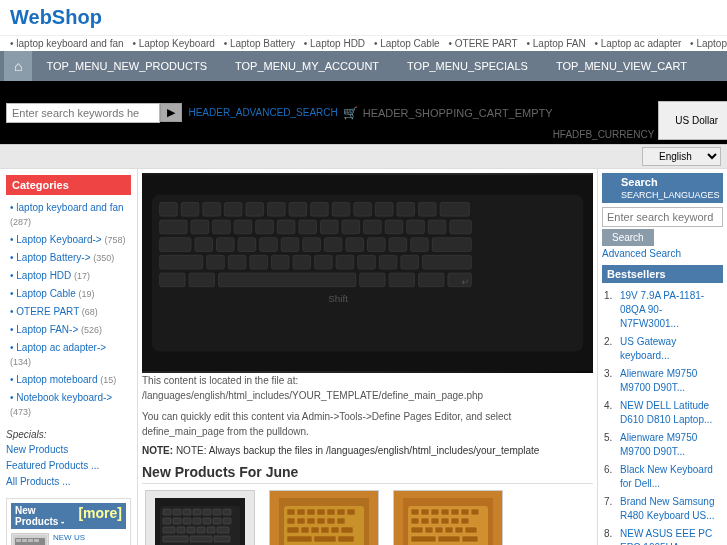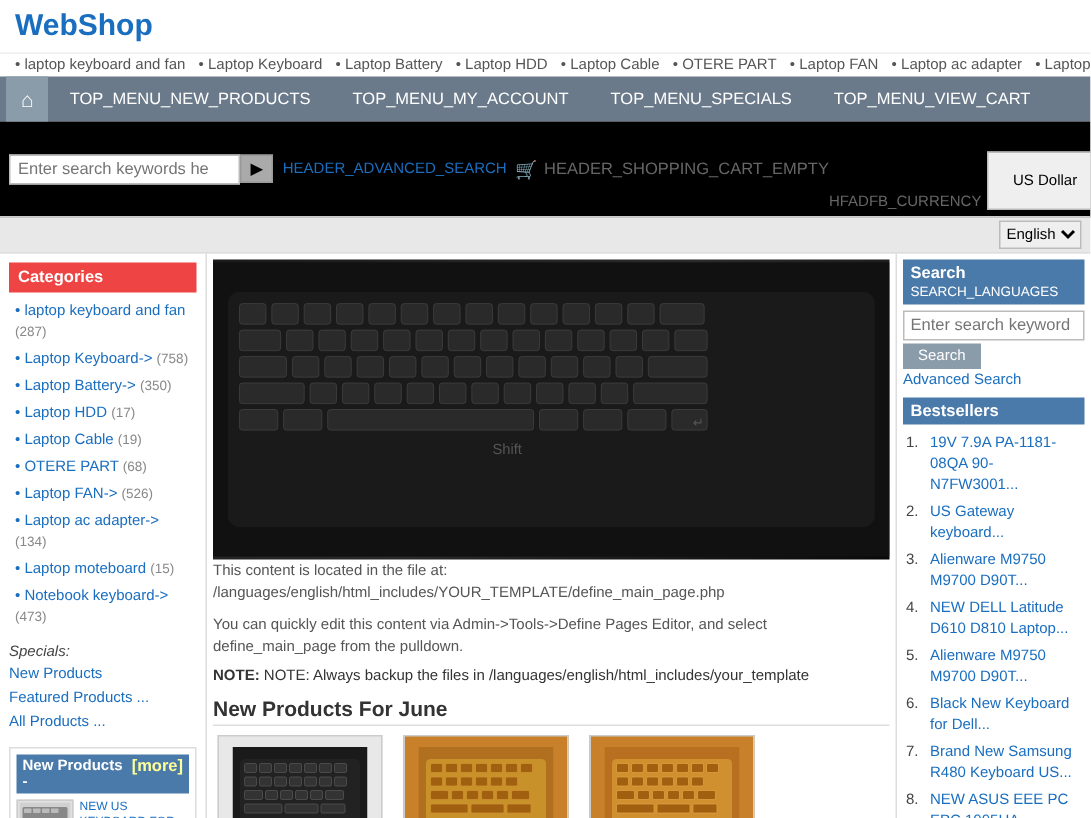"English" .lang-select { padding: 2px 0 -> 2px 12px }
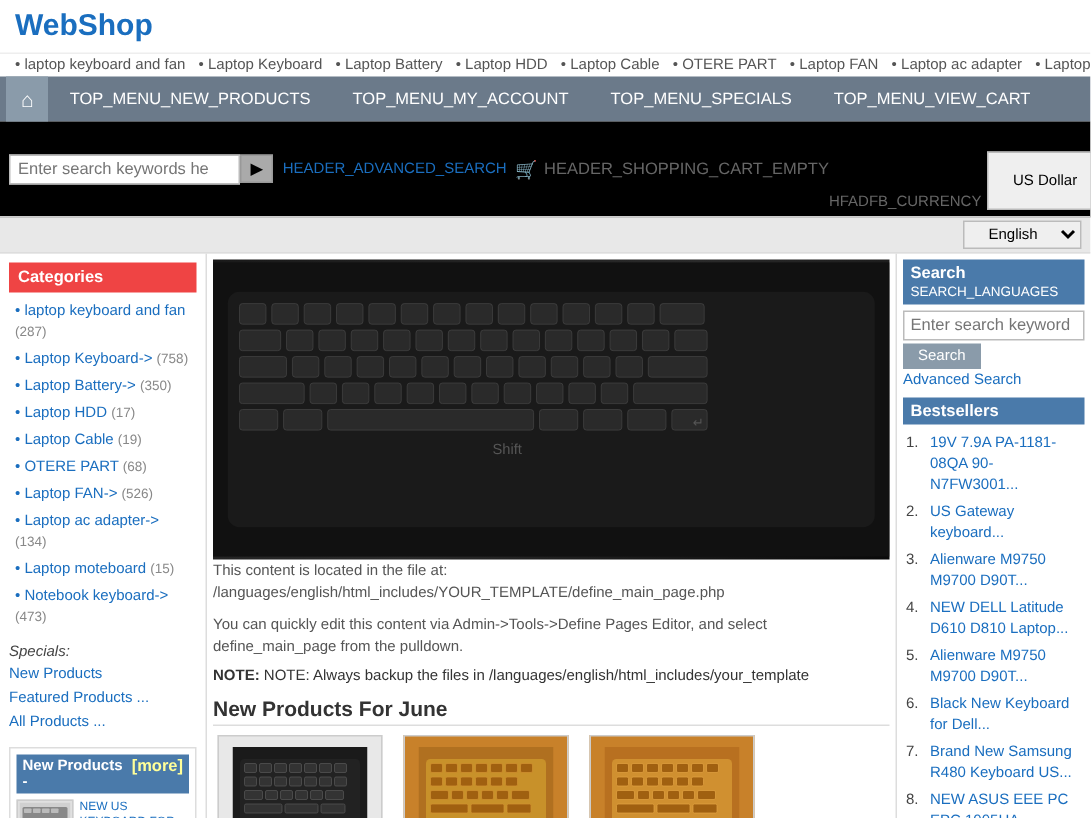"Search SEARCH_LANGUAGES" .rs-search-title { padding: 3px 5px -> 3px 19px }
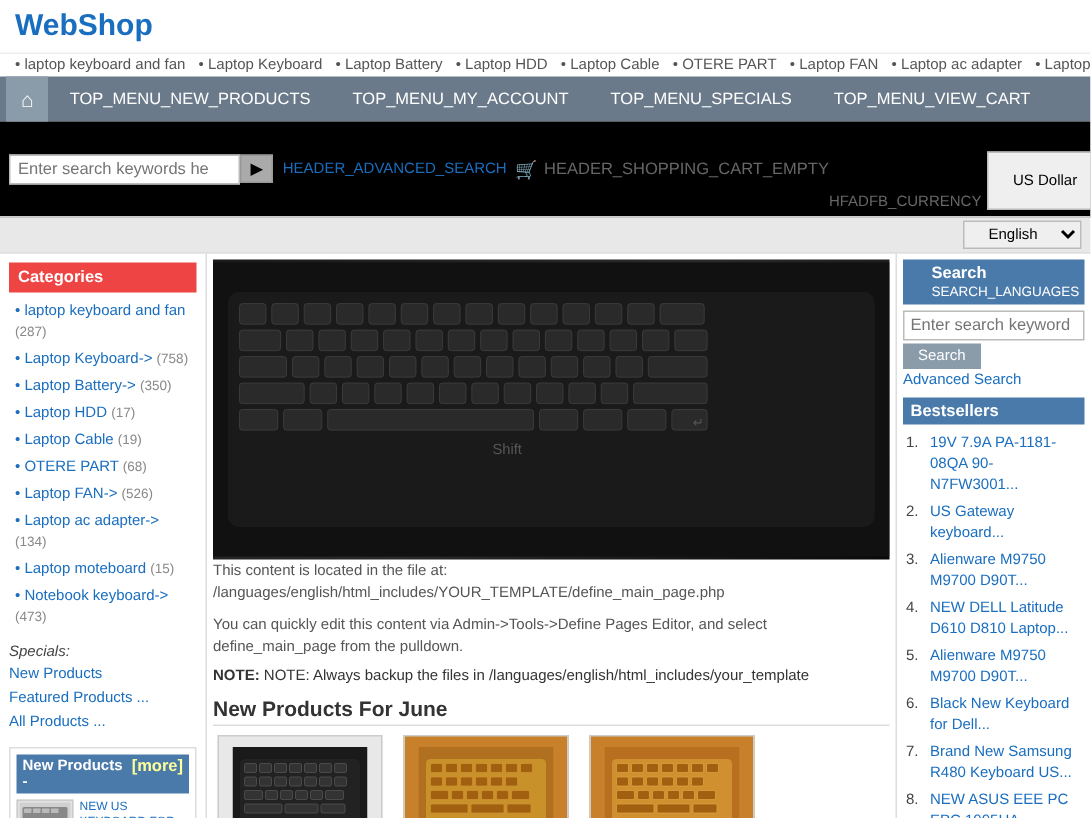"[more]" span { font-size: 11px -> 14px }
